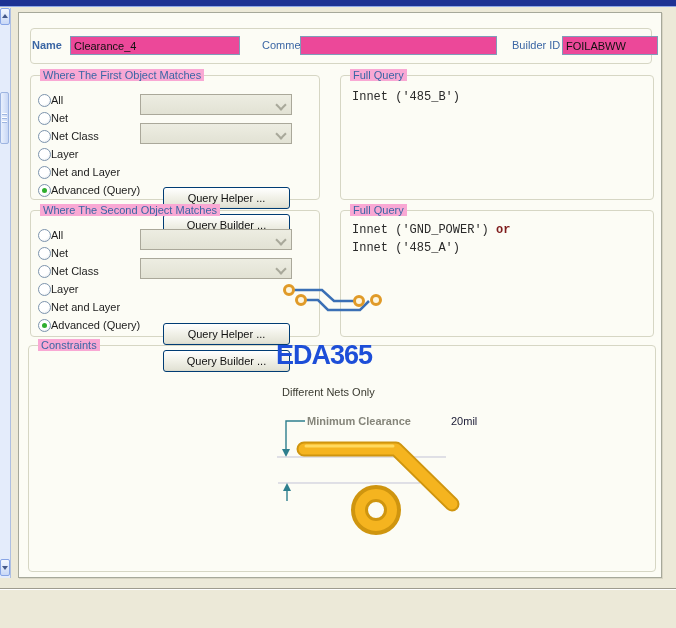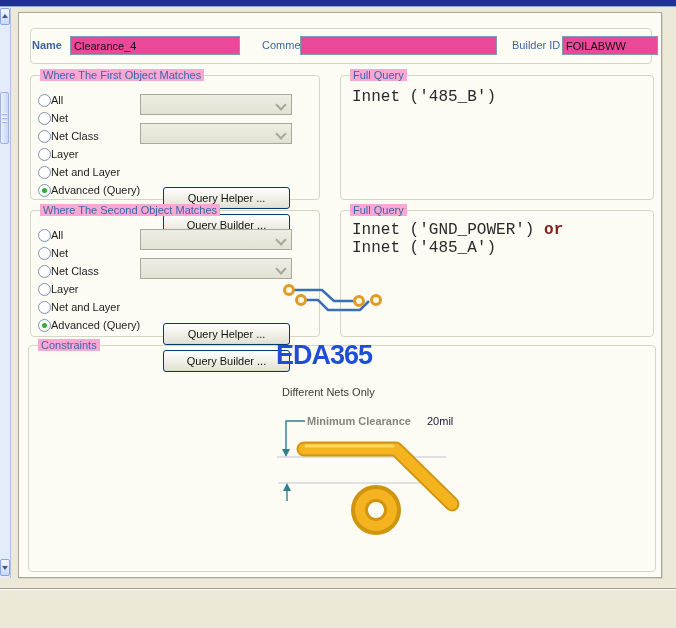"Innet ('485_B')" .query-text { font-size: 16px -> 12px }
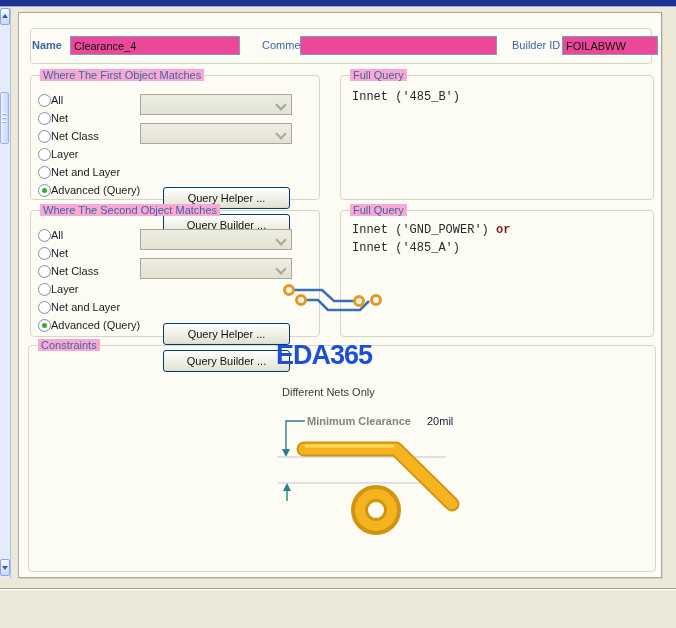"20mil" .c-val { margin-left: none -> 24px }
